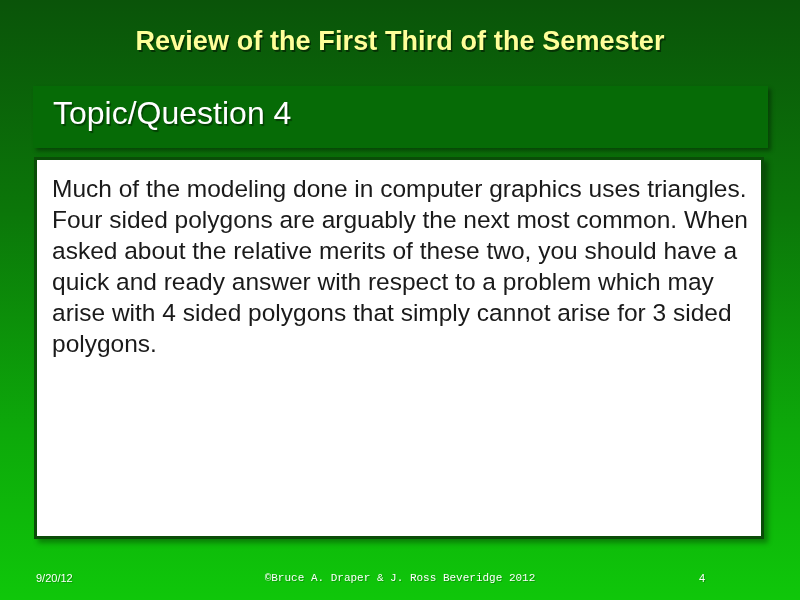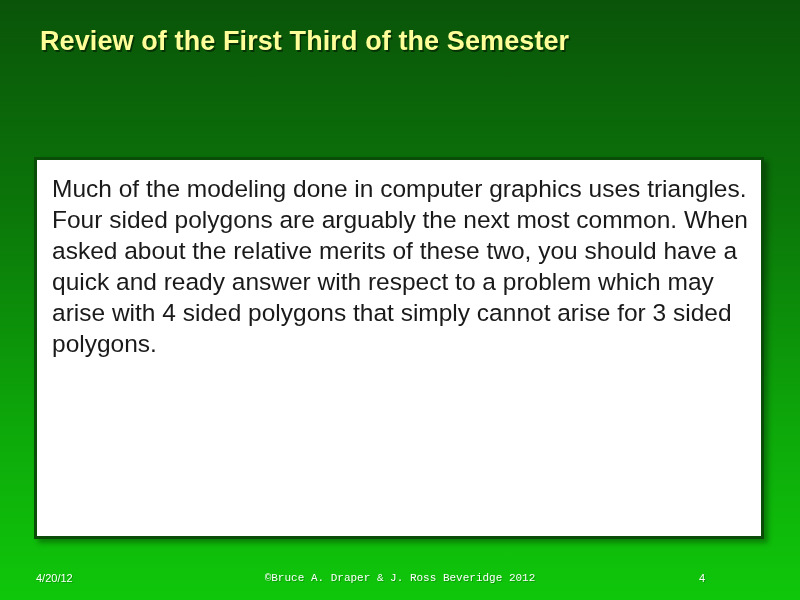"Review of the First Third" #title { text-align: none -> center }
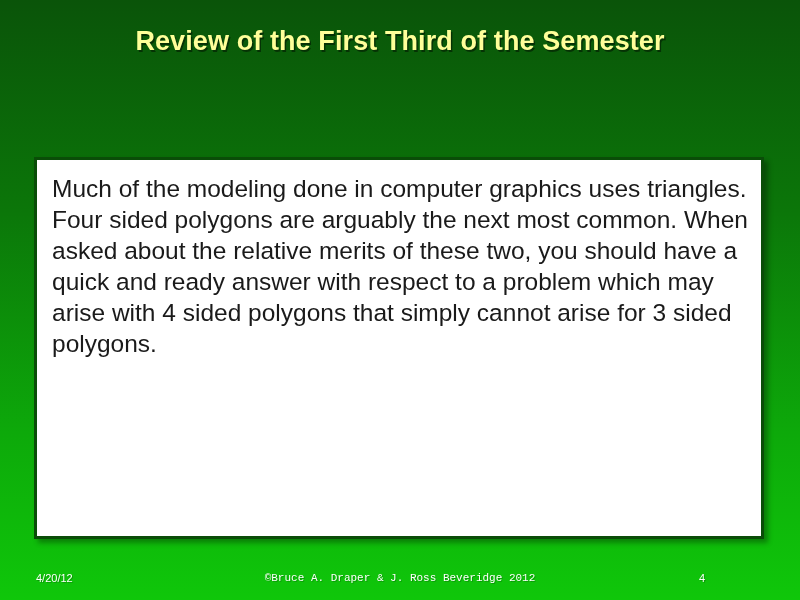"Topic/Question 4" div { html: none -> <div> <div>Topic/Question 4</div> </div> }
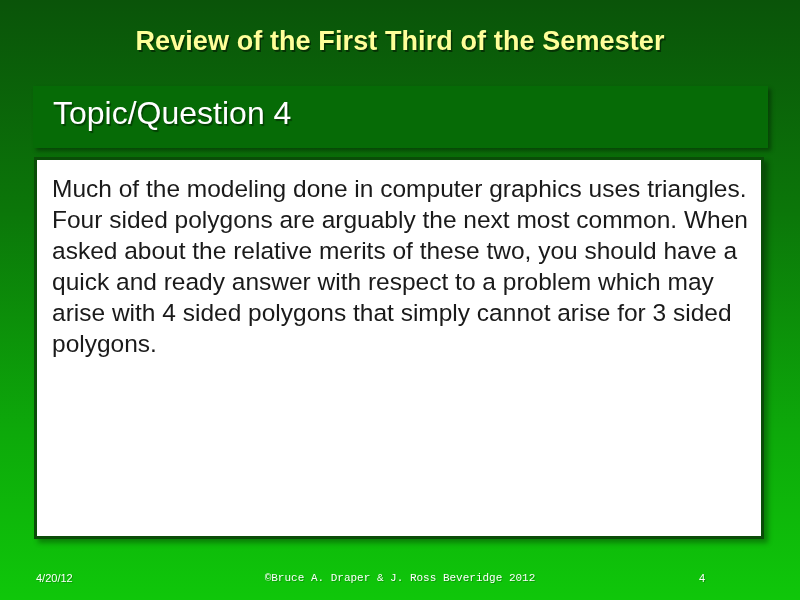"4/20/12" div.footer-item { text: 4/20/12 -> 9/20/12 }
